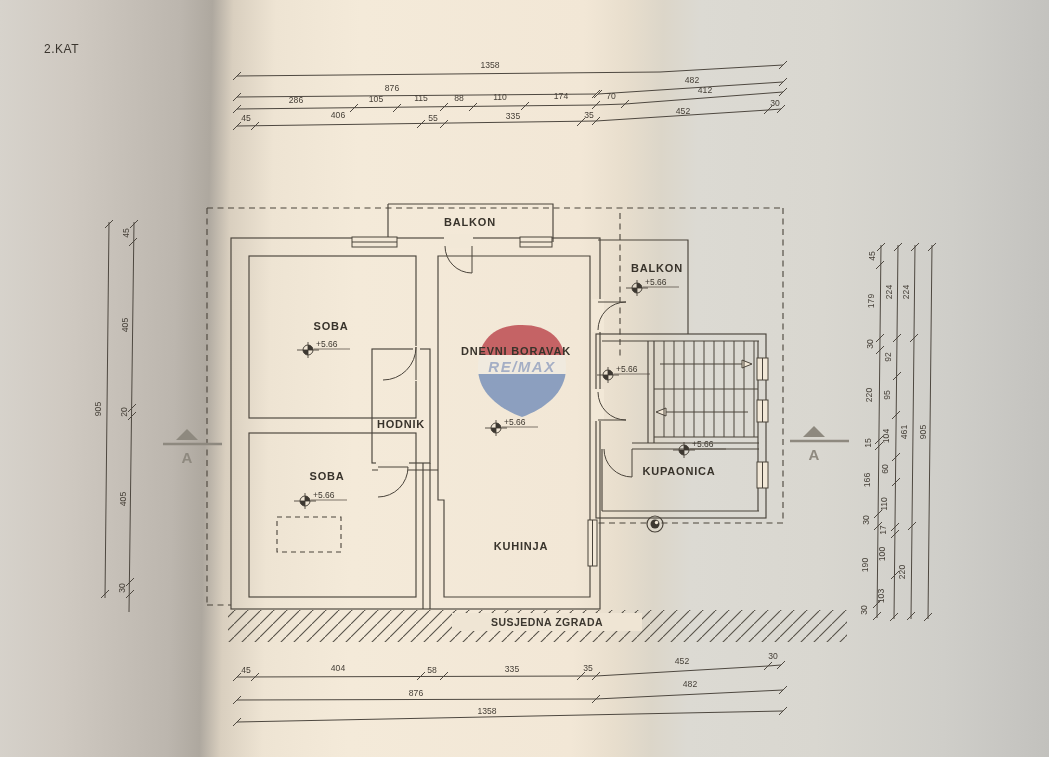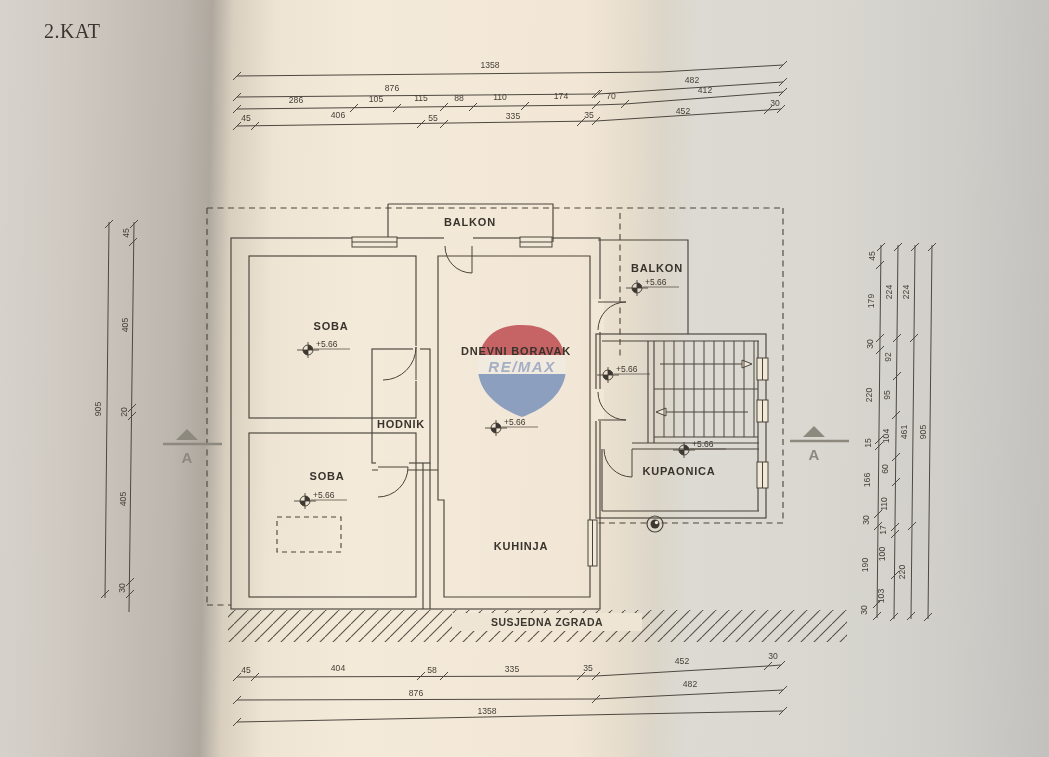"2.KAT" .floor-title { font-family: Liberation Serif, serif -> none; font-size: 20px -> 12px; top: 20px -> 42px }
